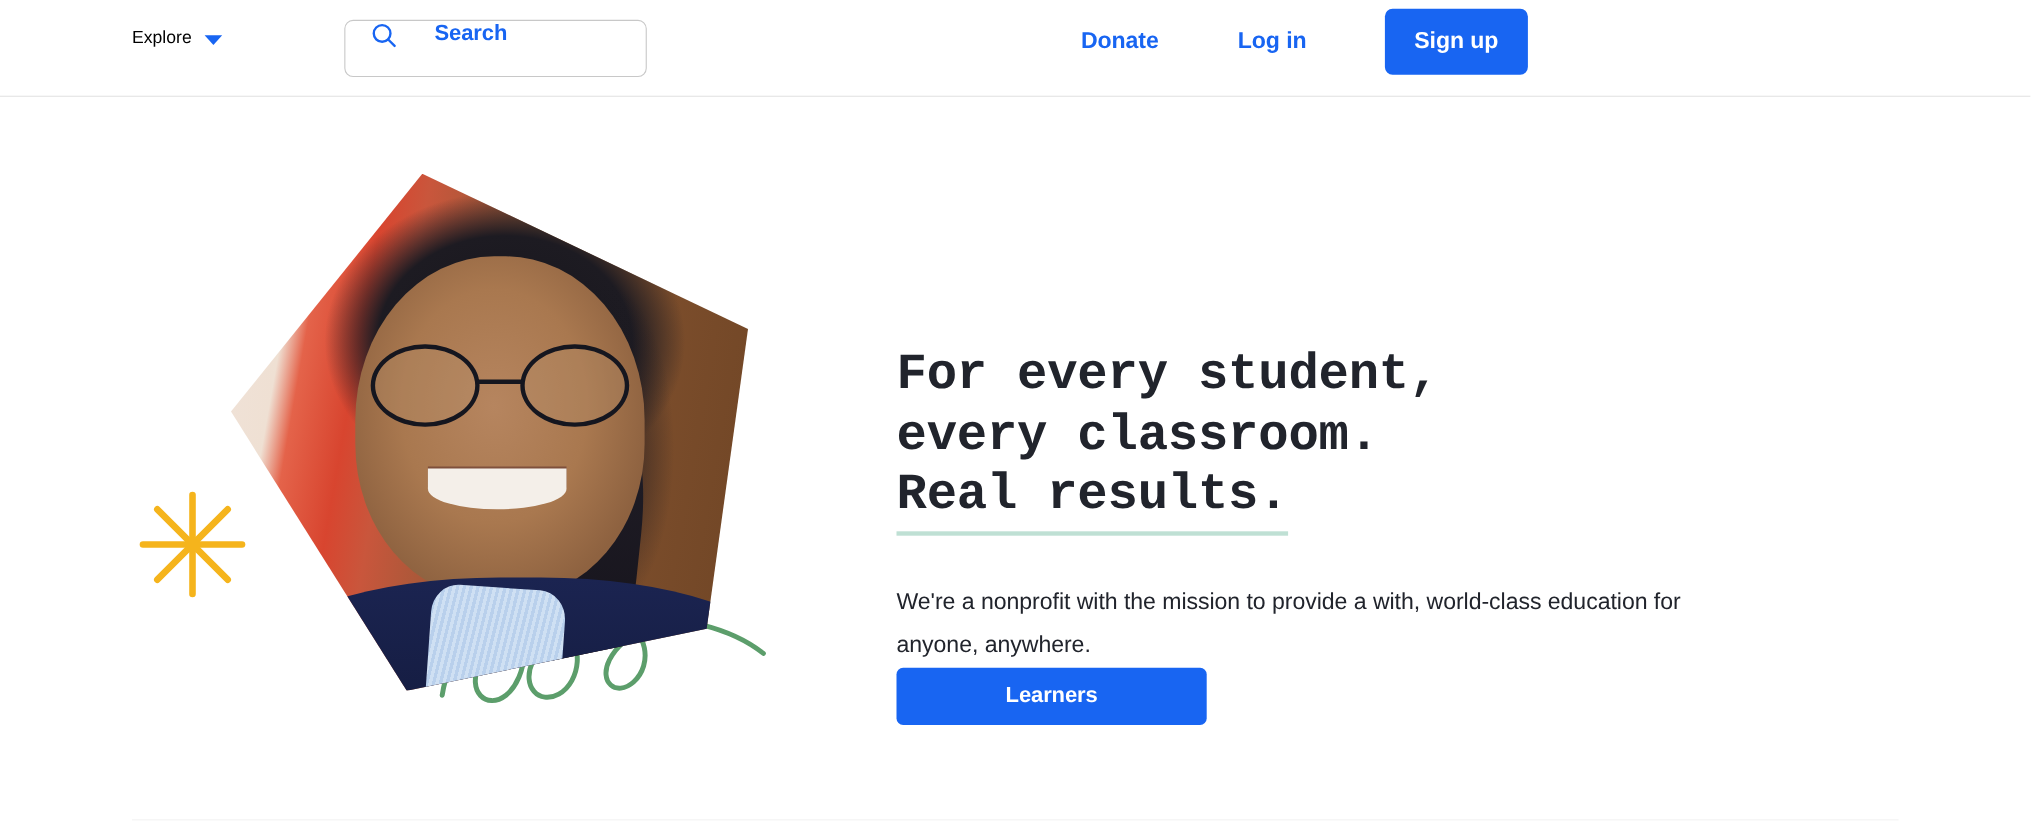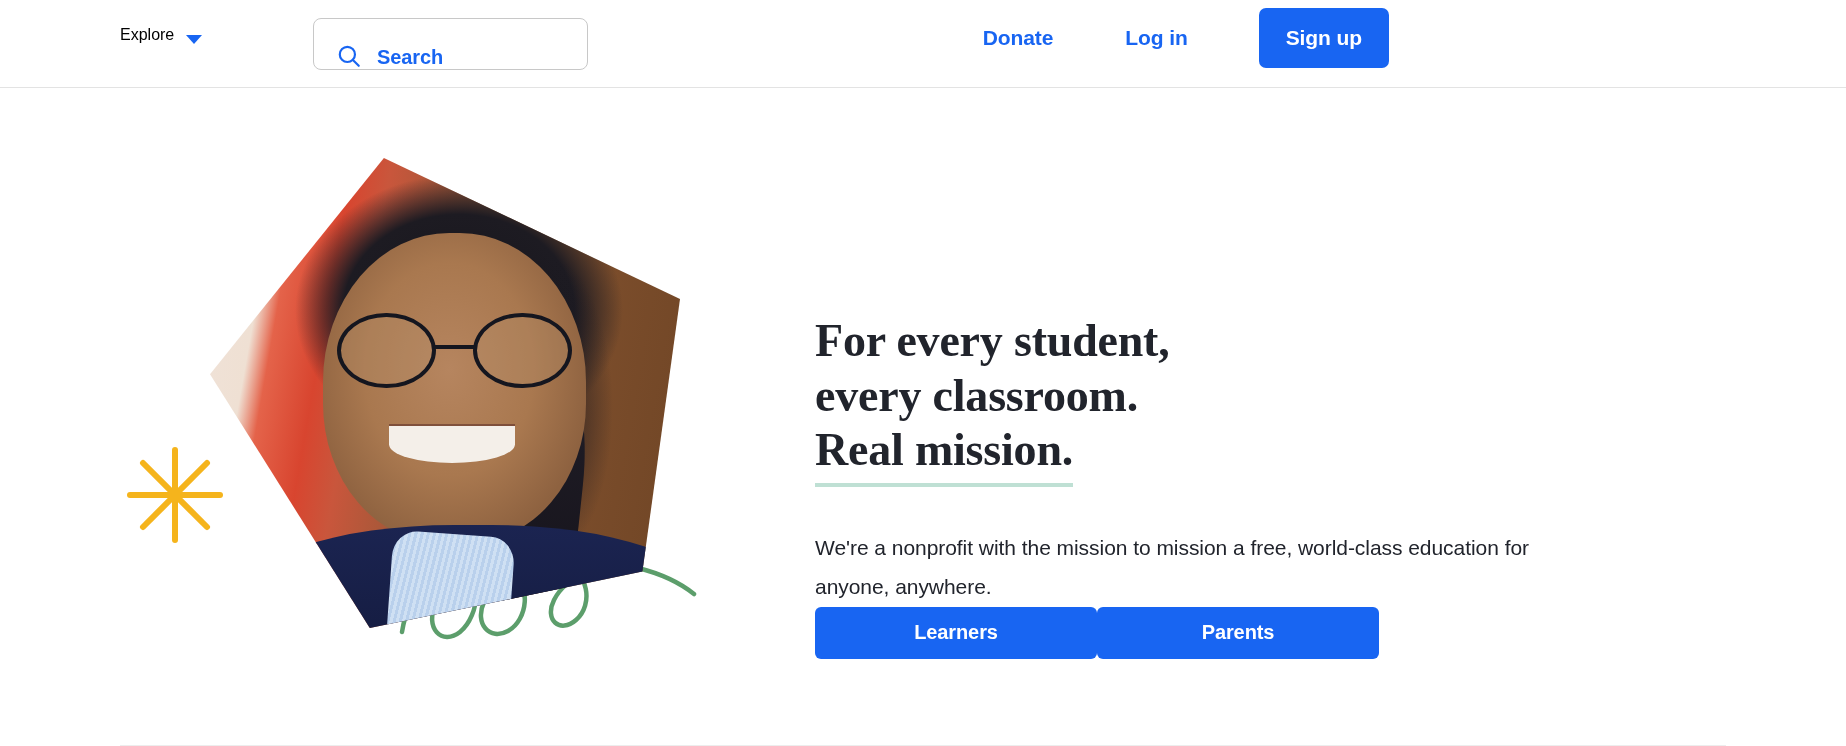"Explore" .nav-explore { align-items: flex-end -> center }
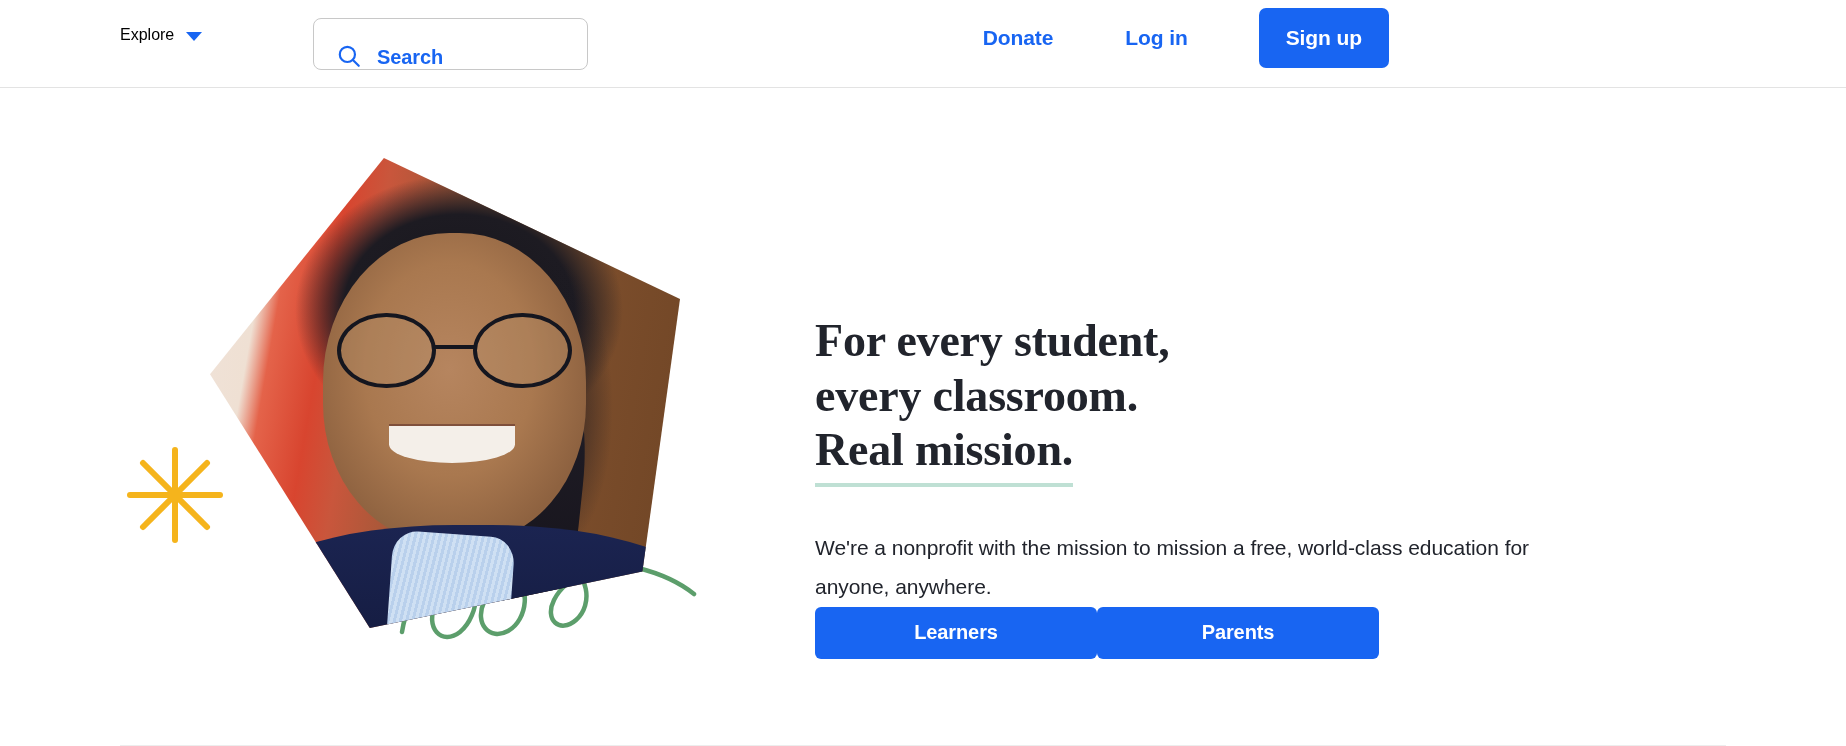"Search" .search-box { align-items: flex-end -> flex-start; gap: 15px -> 33px }
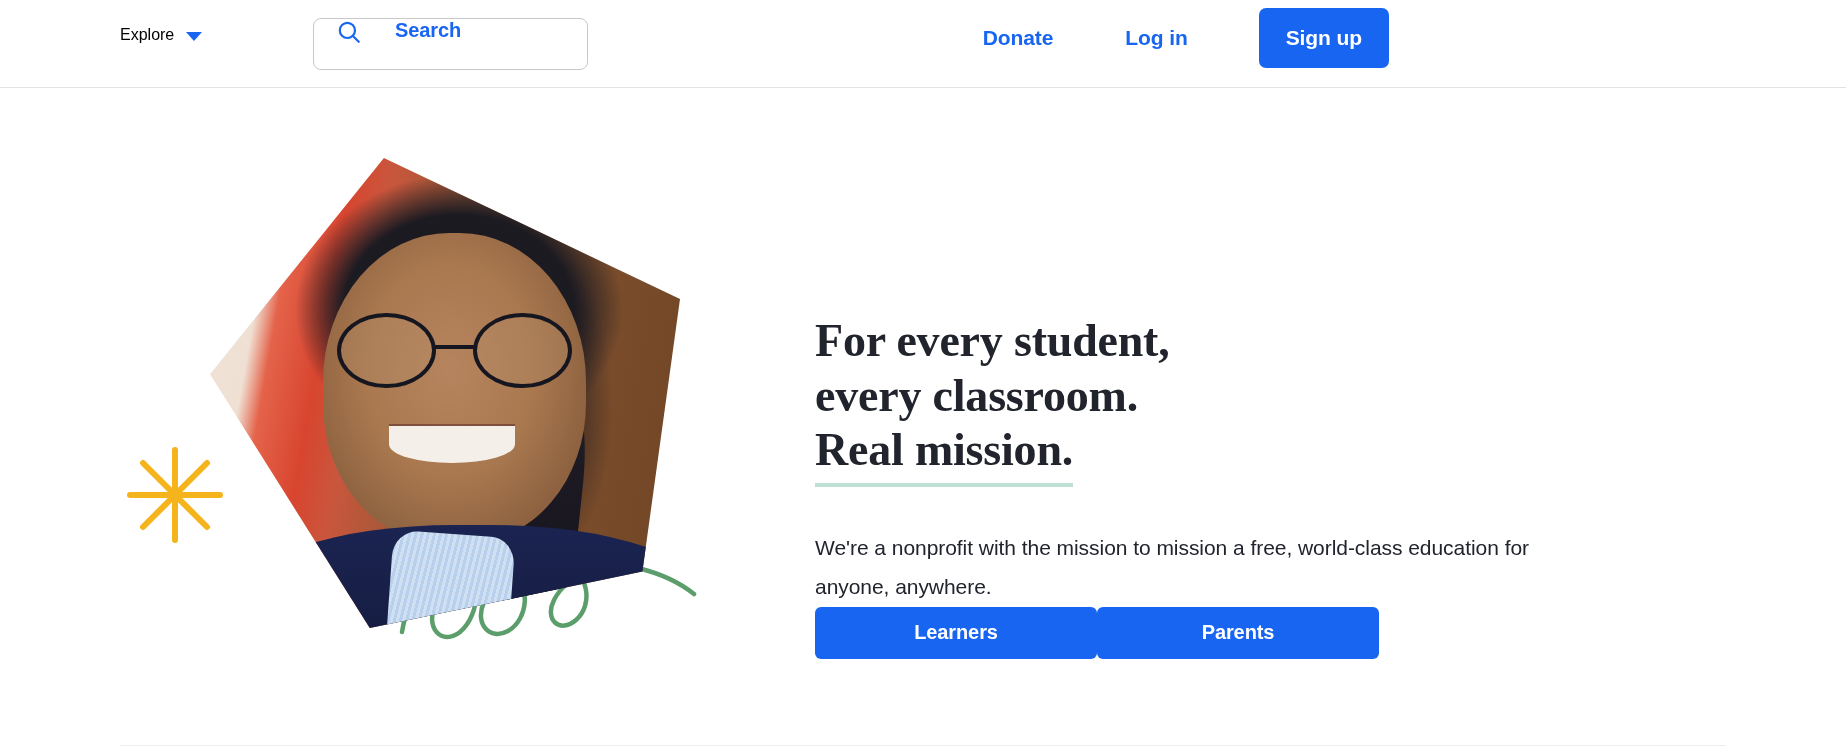"For every student," .headline { font-family: Liberation Serif, serif -> Liberation Mono, monospace }
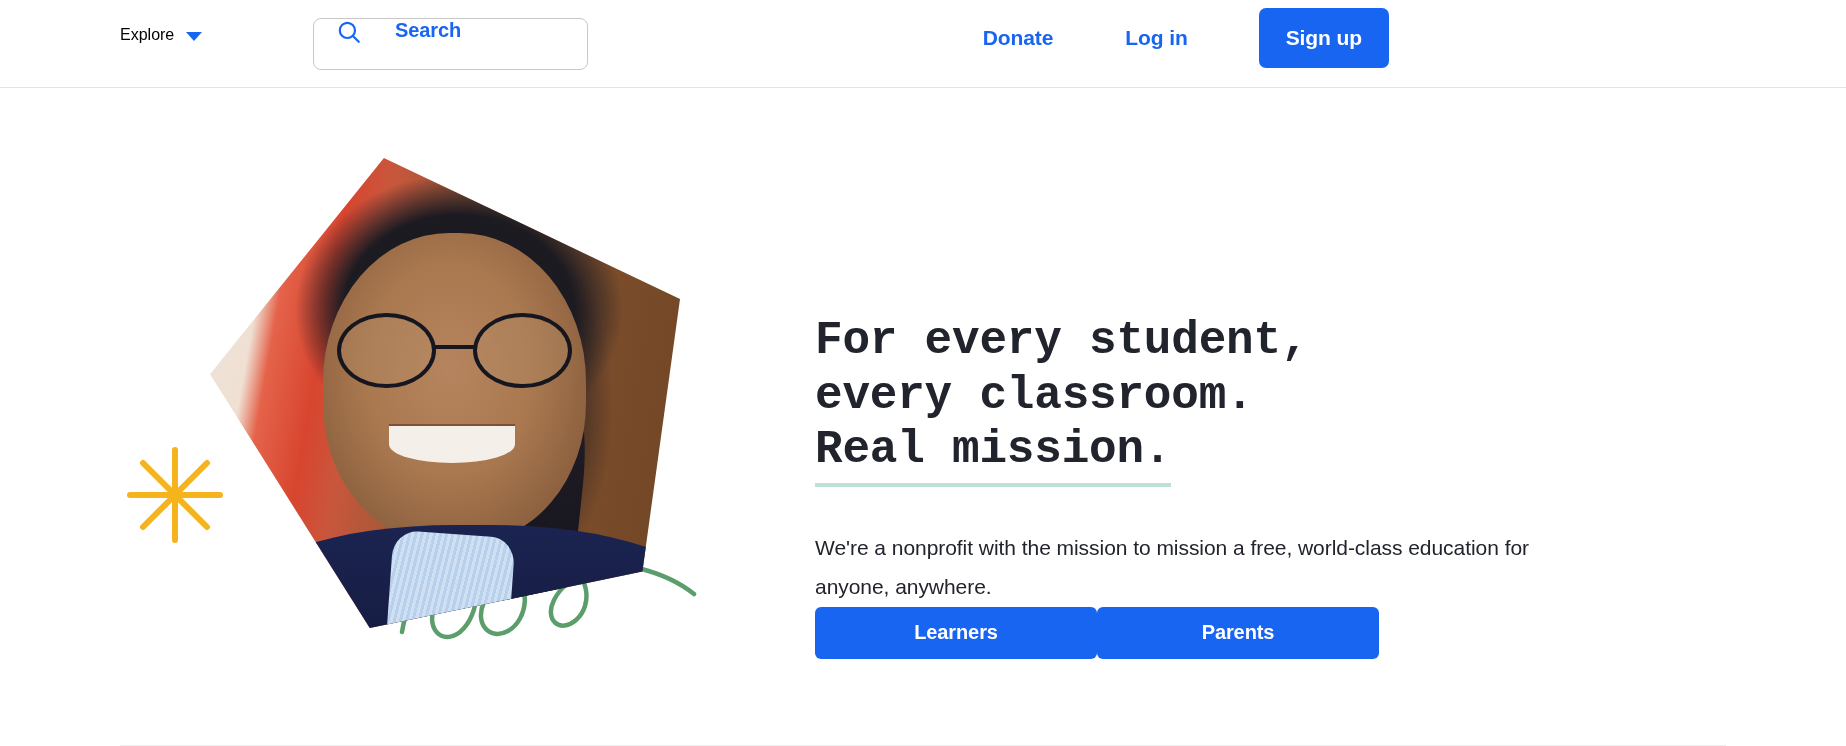"Real mission." span.headline-underlined { text: mission -> results }
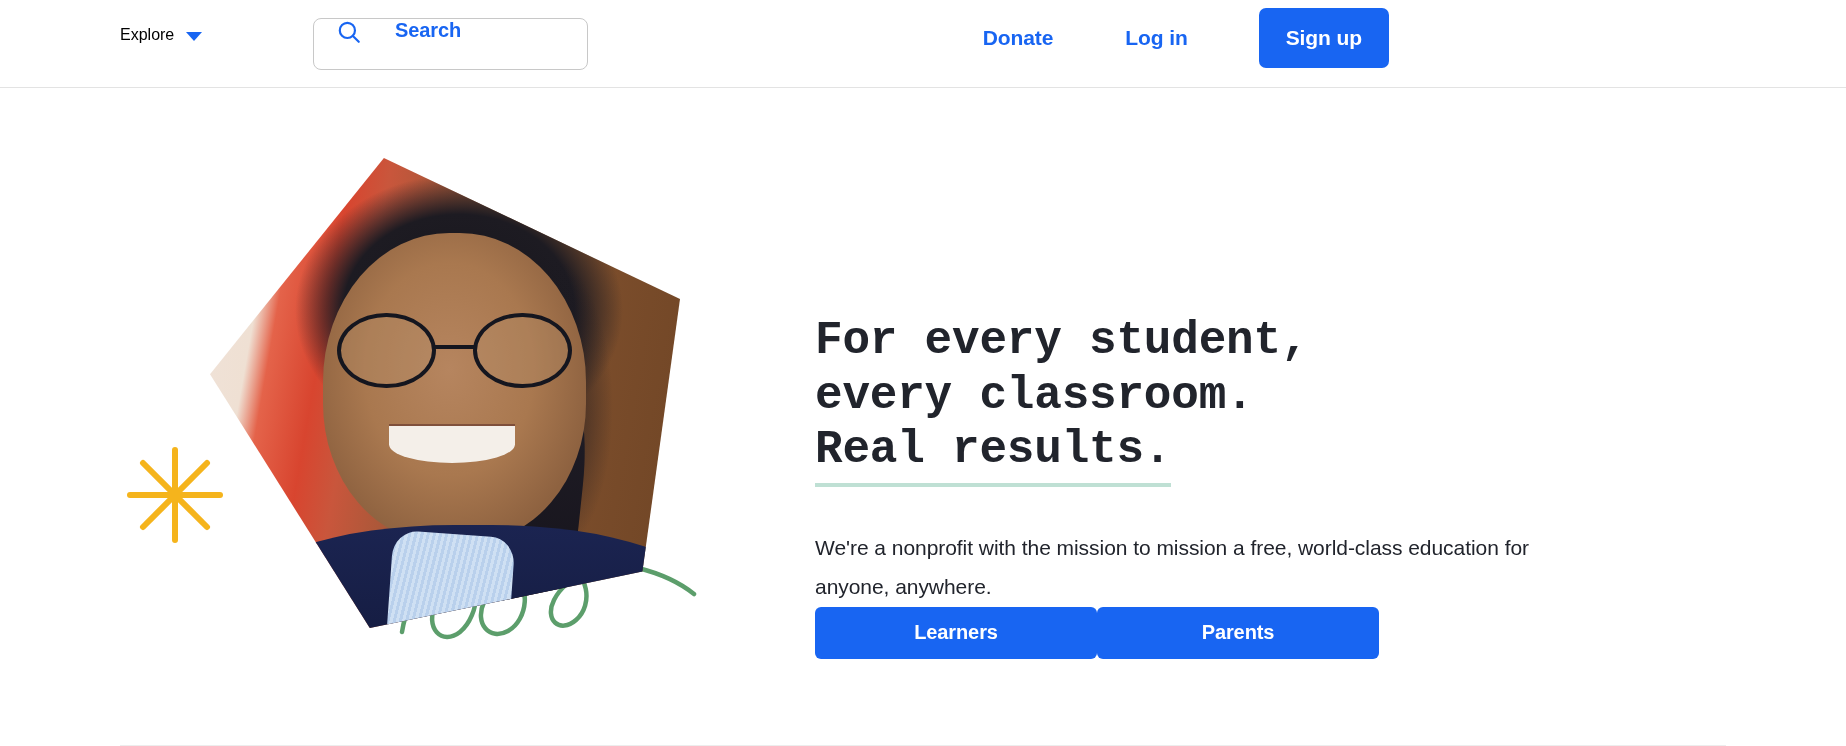"We're a nonprofit with the" span { text: mission a free -> provide a with }
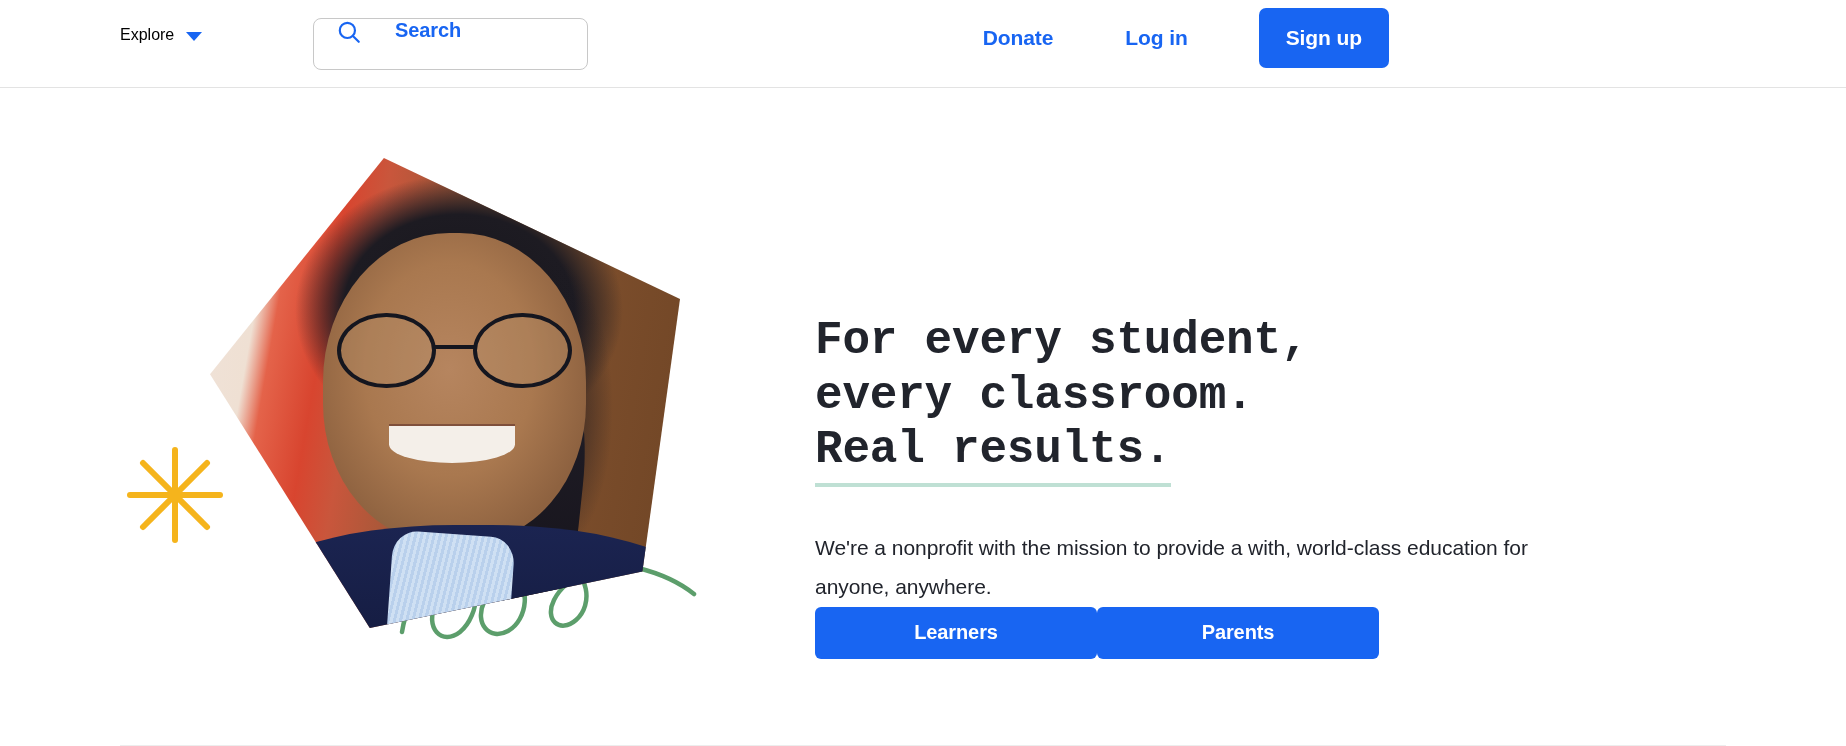"Parents" button.cta-btn { html: <button>Parents</button> -> none }
